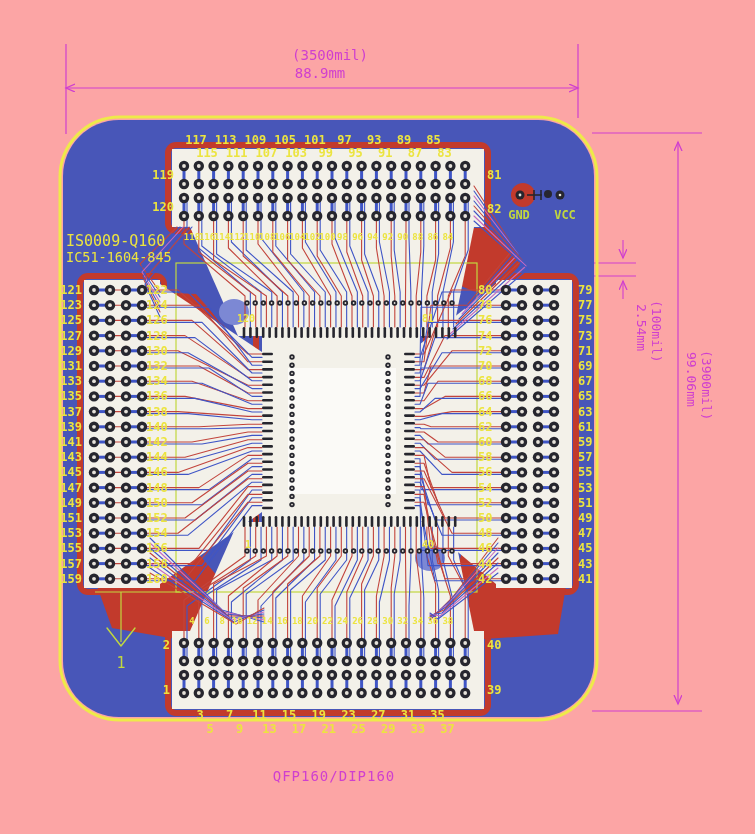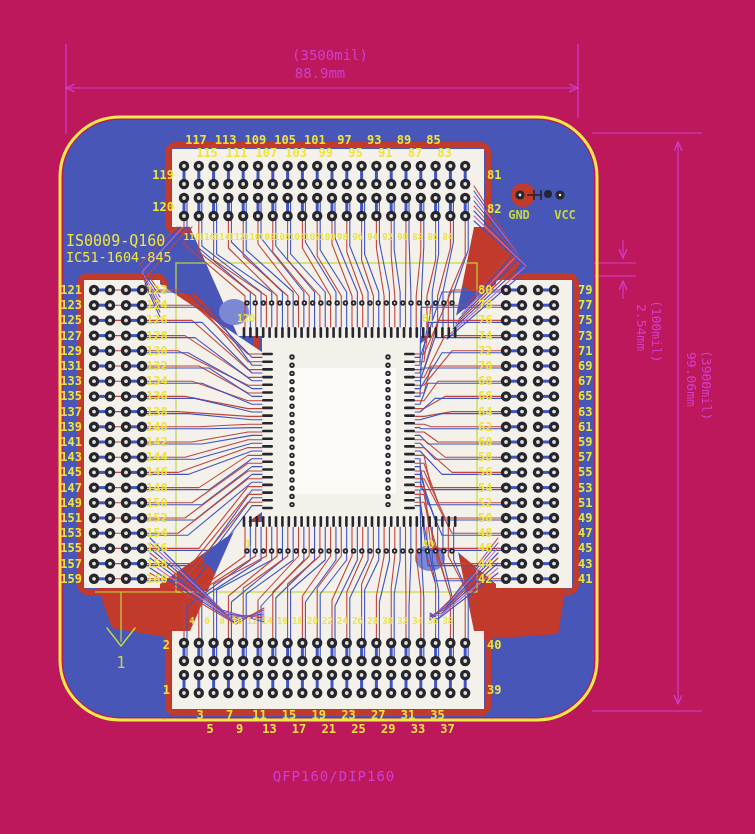"(3500mil)" .page { background: #be185d -> #fca5a5 }
